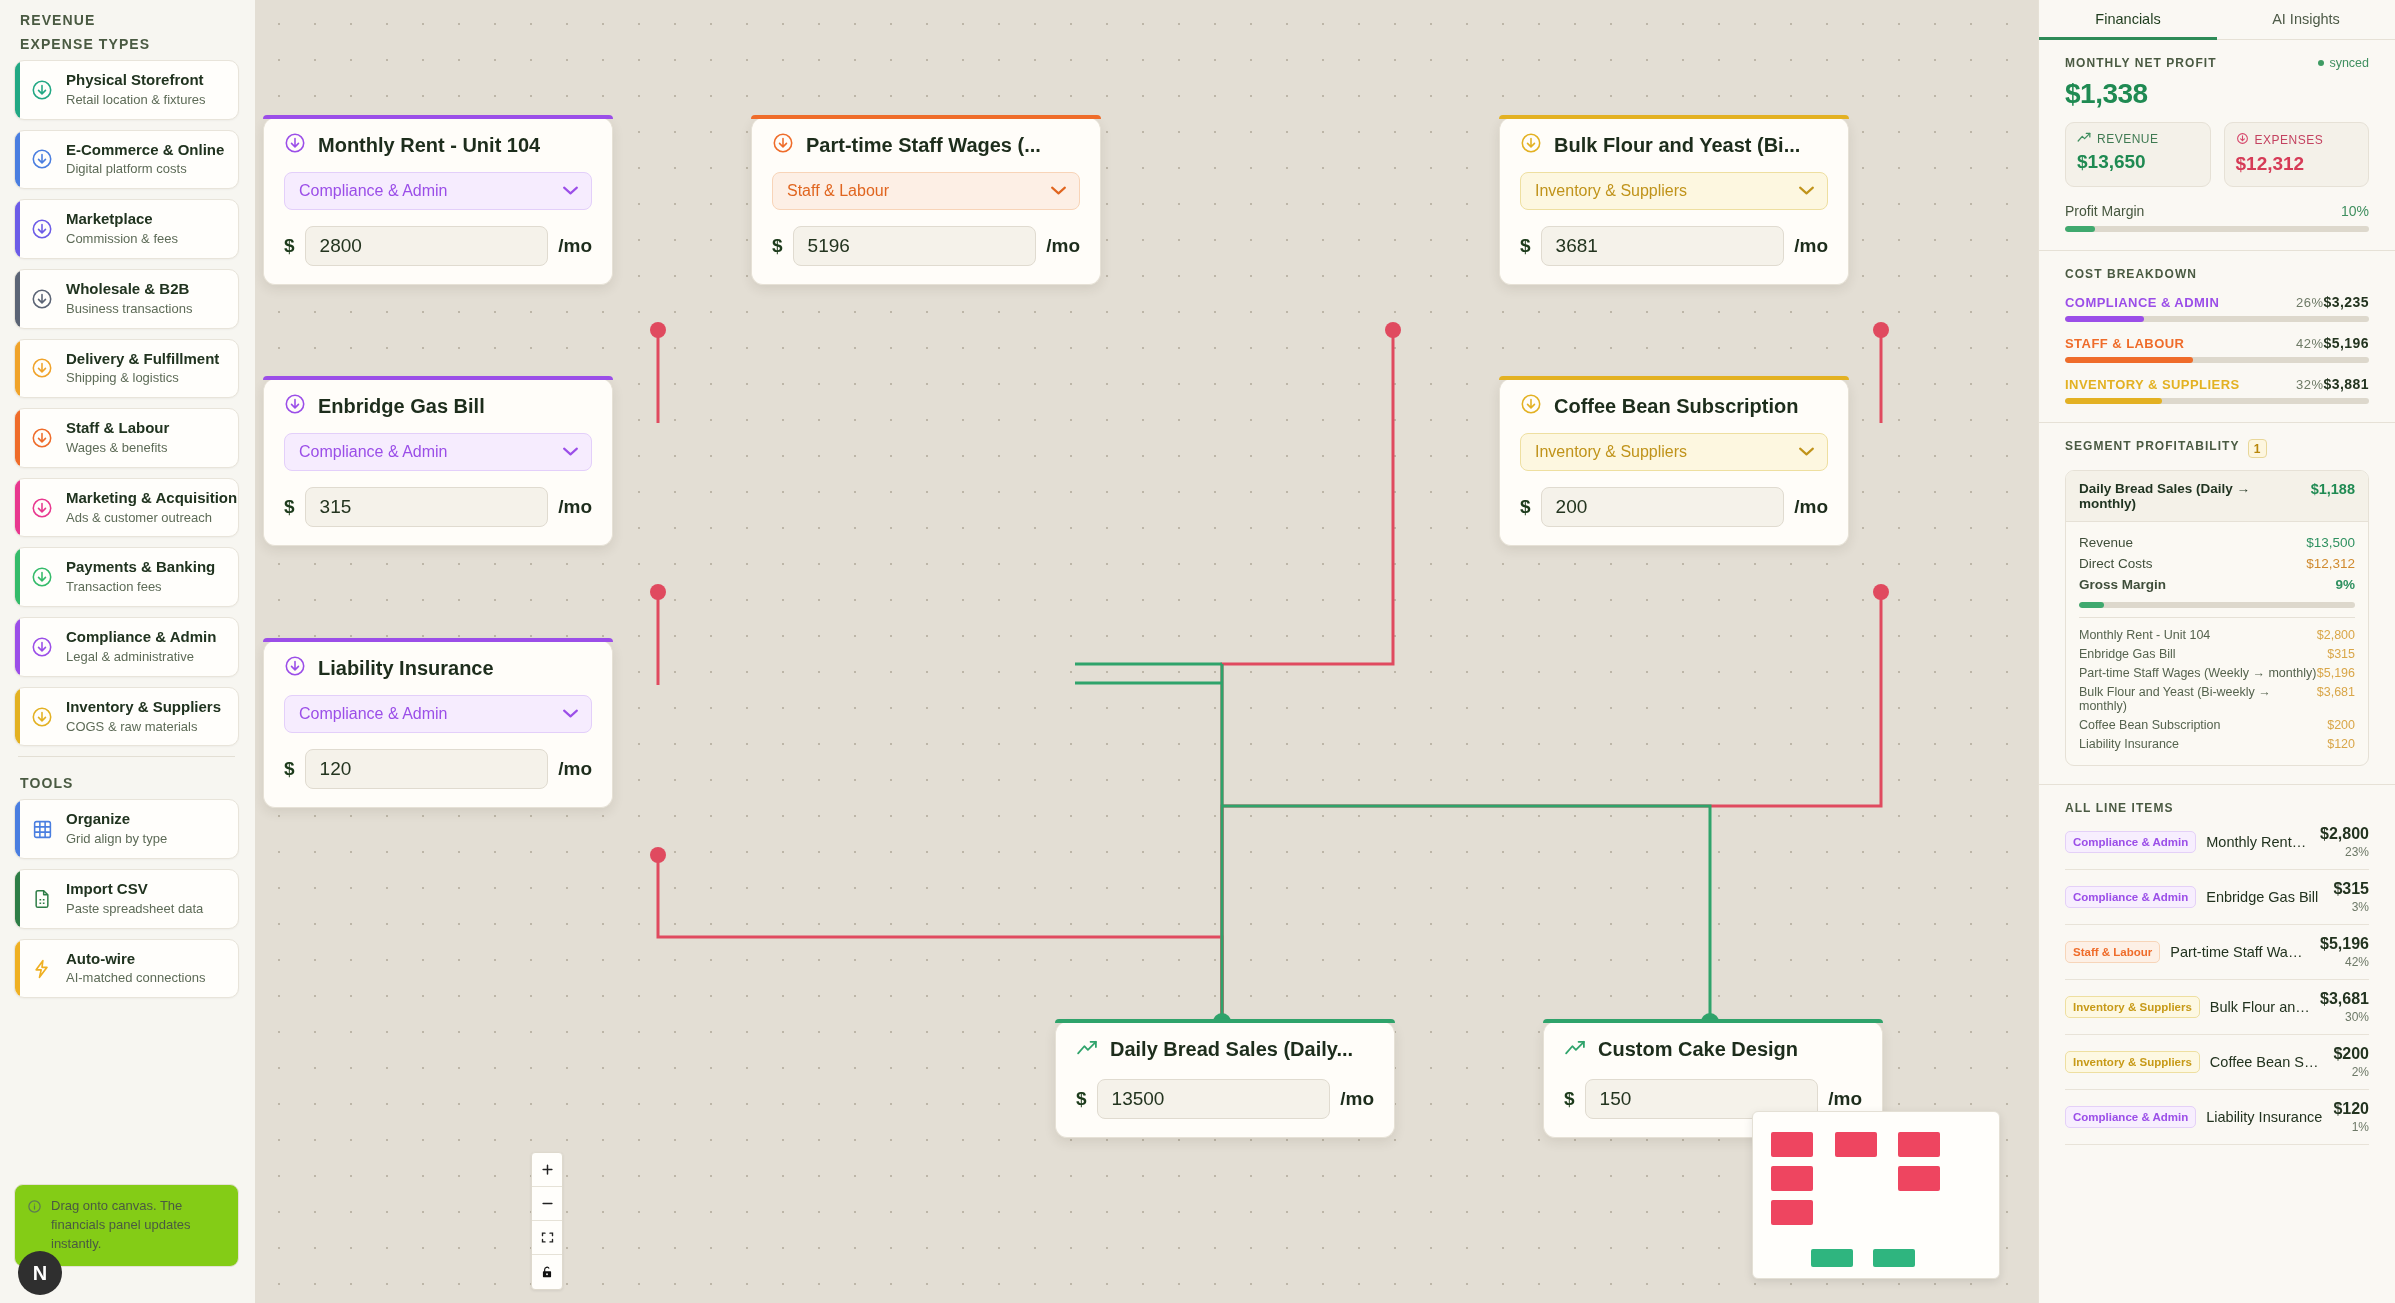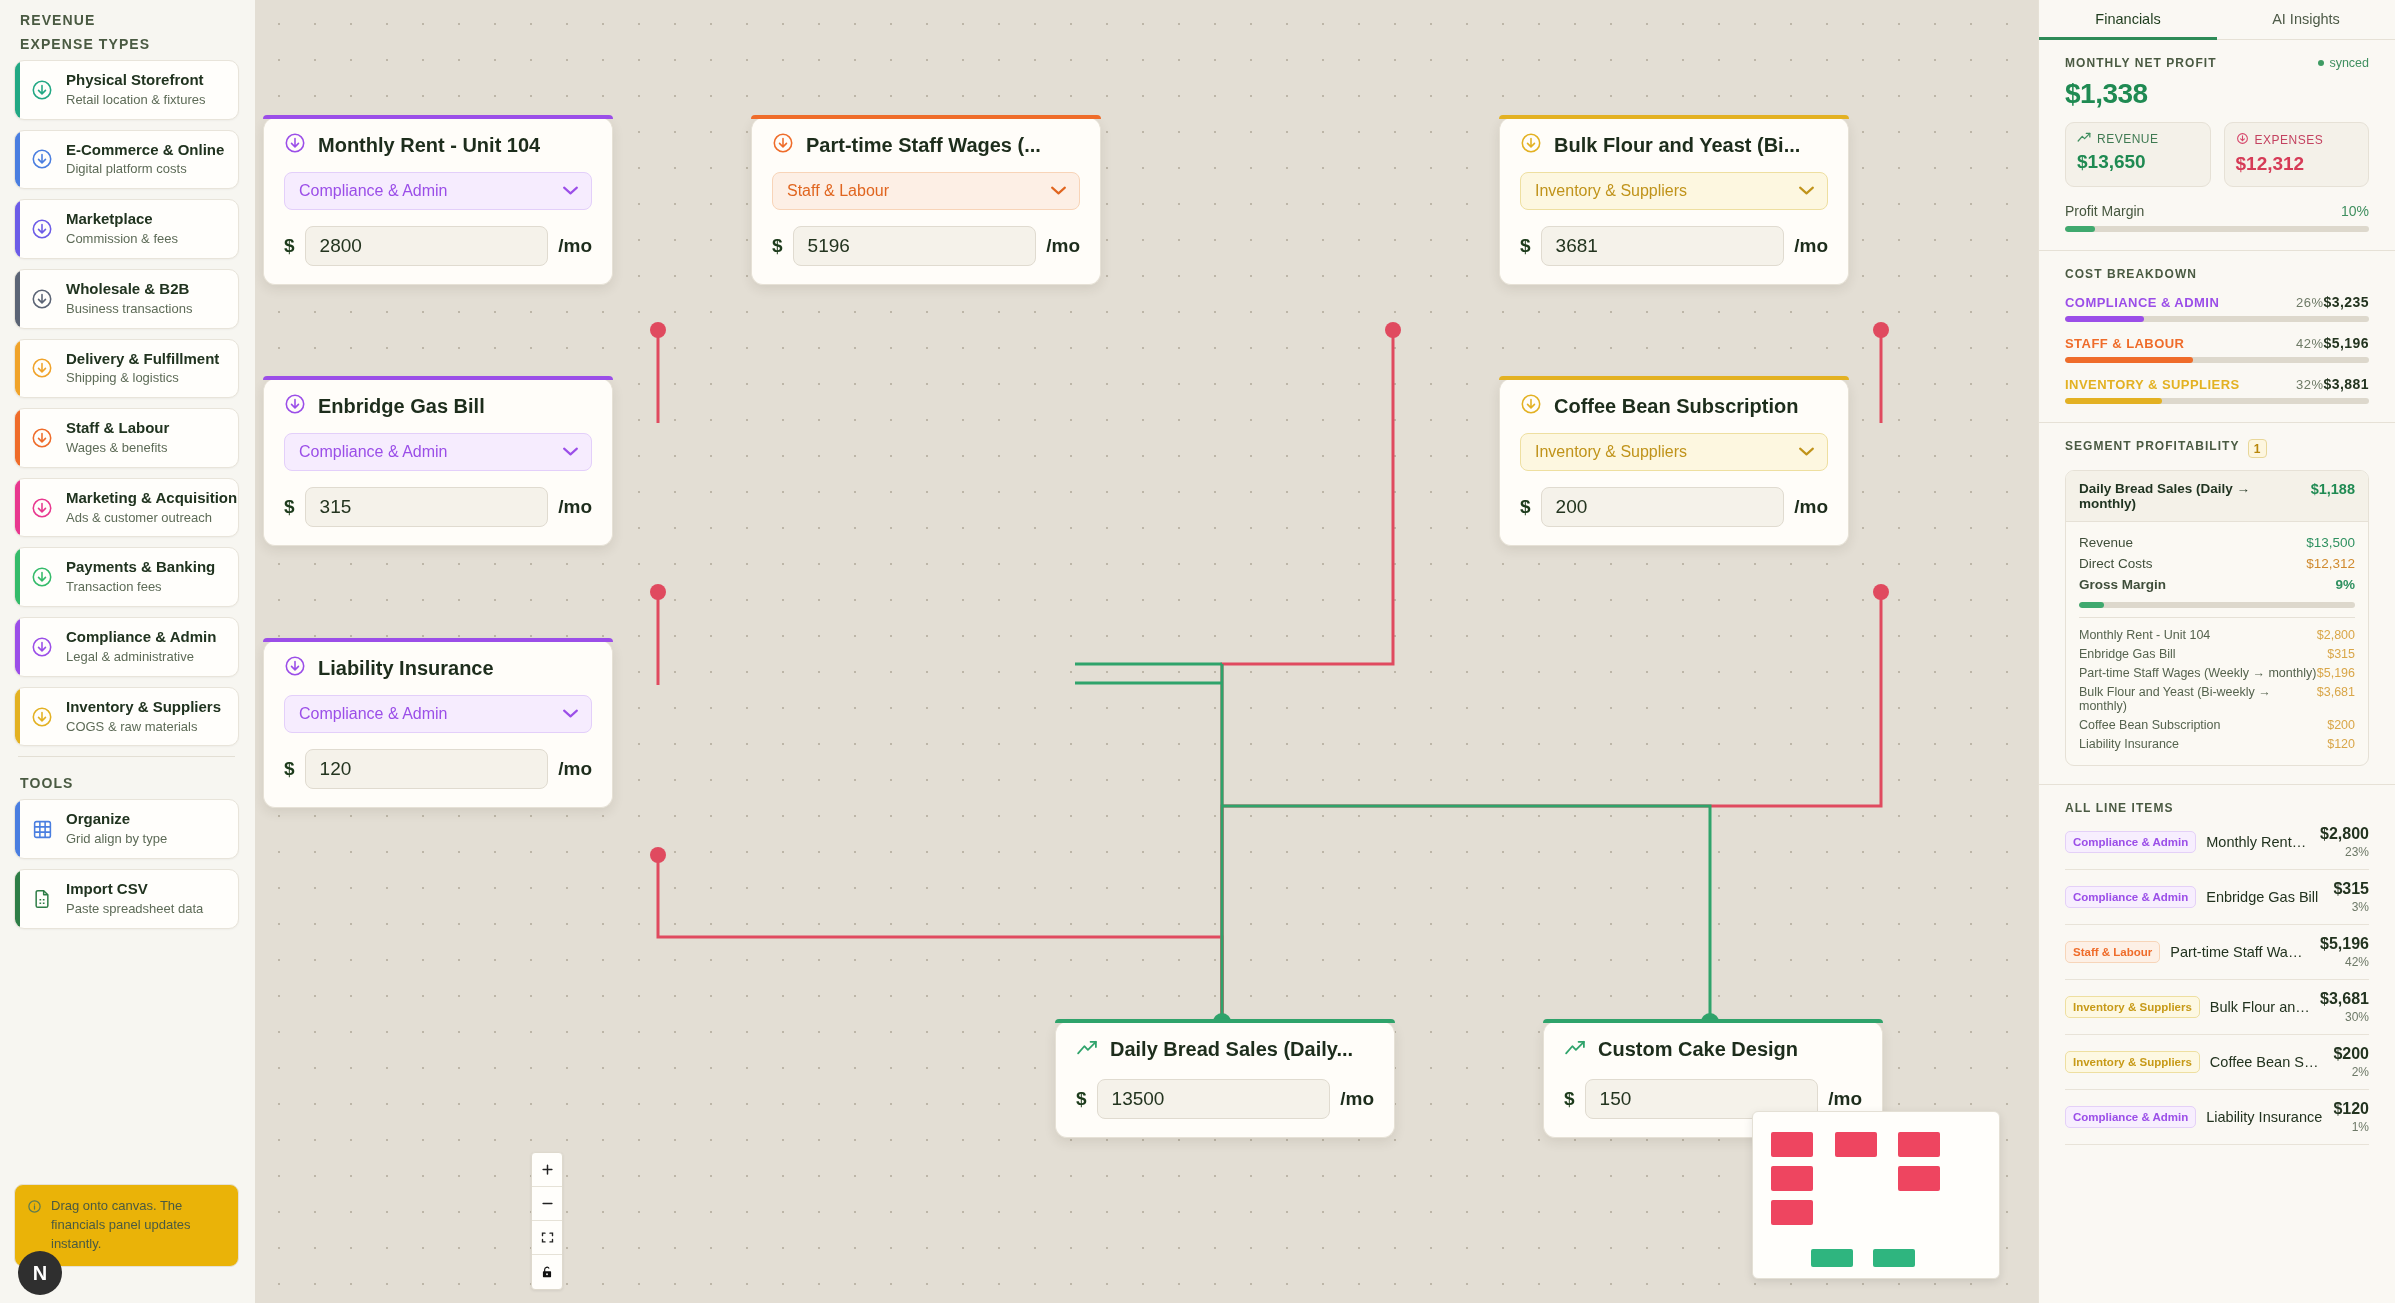"Auto-wire AI-matched connections" div.sb-card { html: none -> <div> <span> <svg> <path></path> </svg> </span> <span> <span>Auto-wire</span> <span>AI-matched connections</span> </span> </div> }
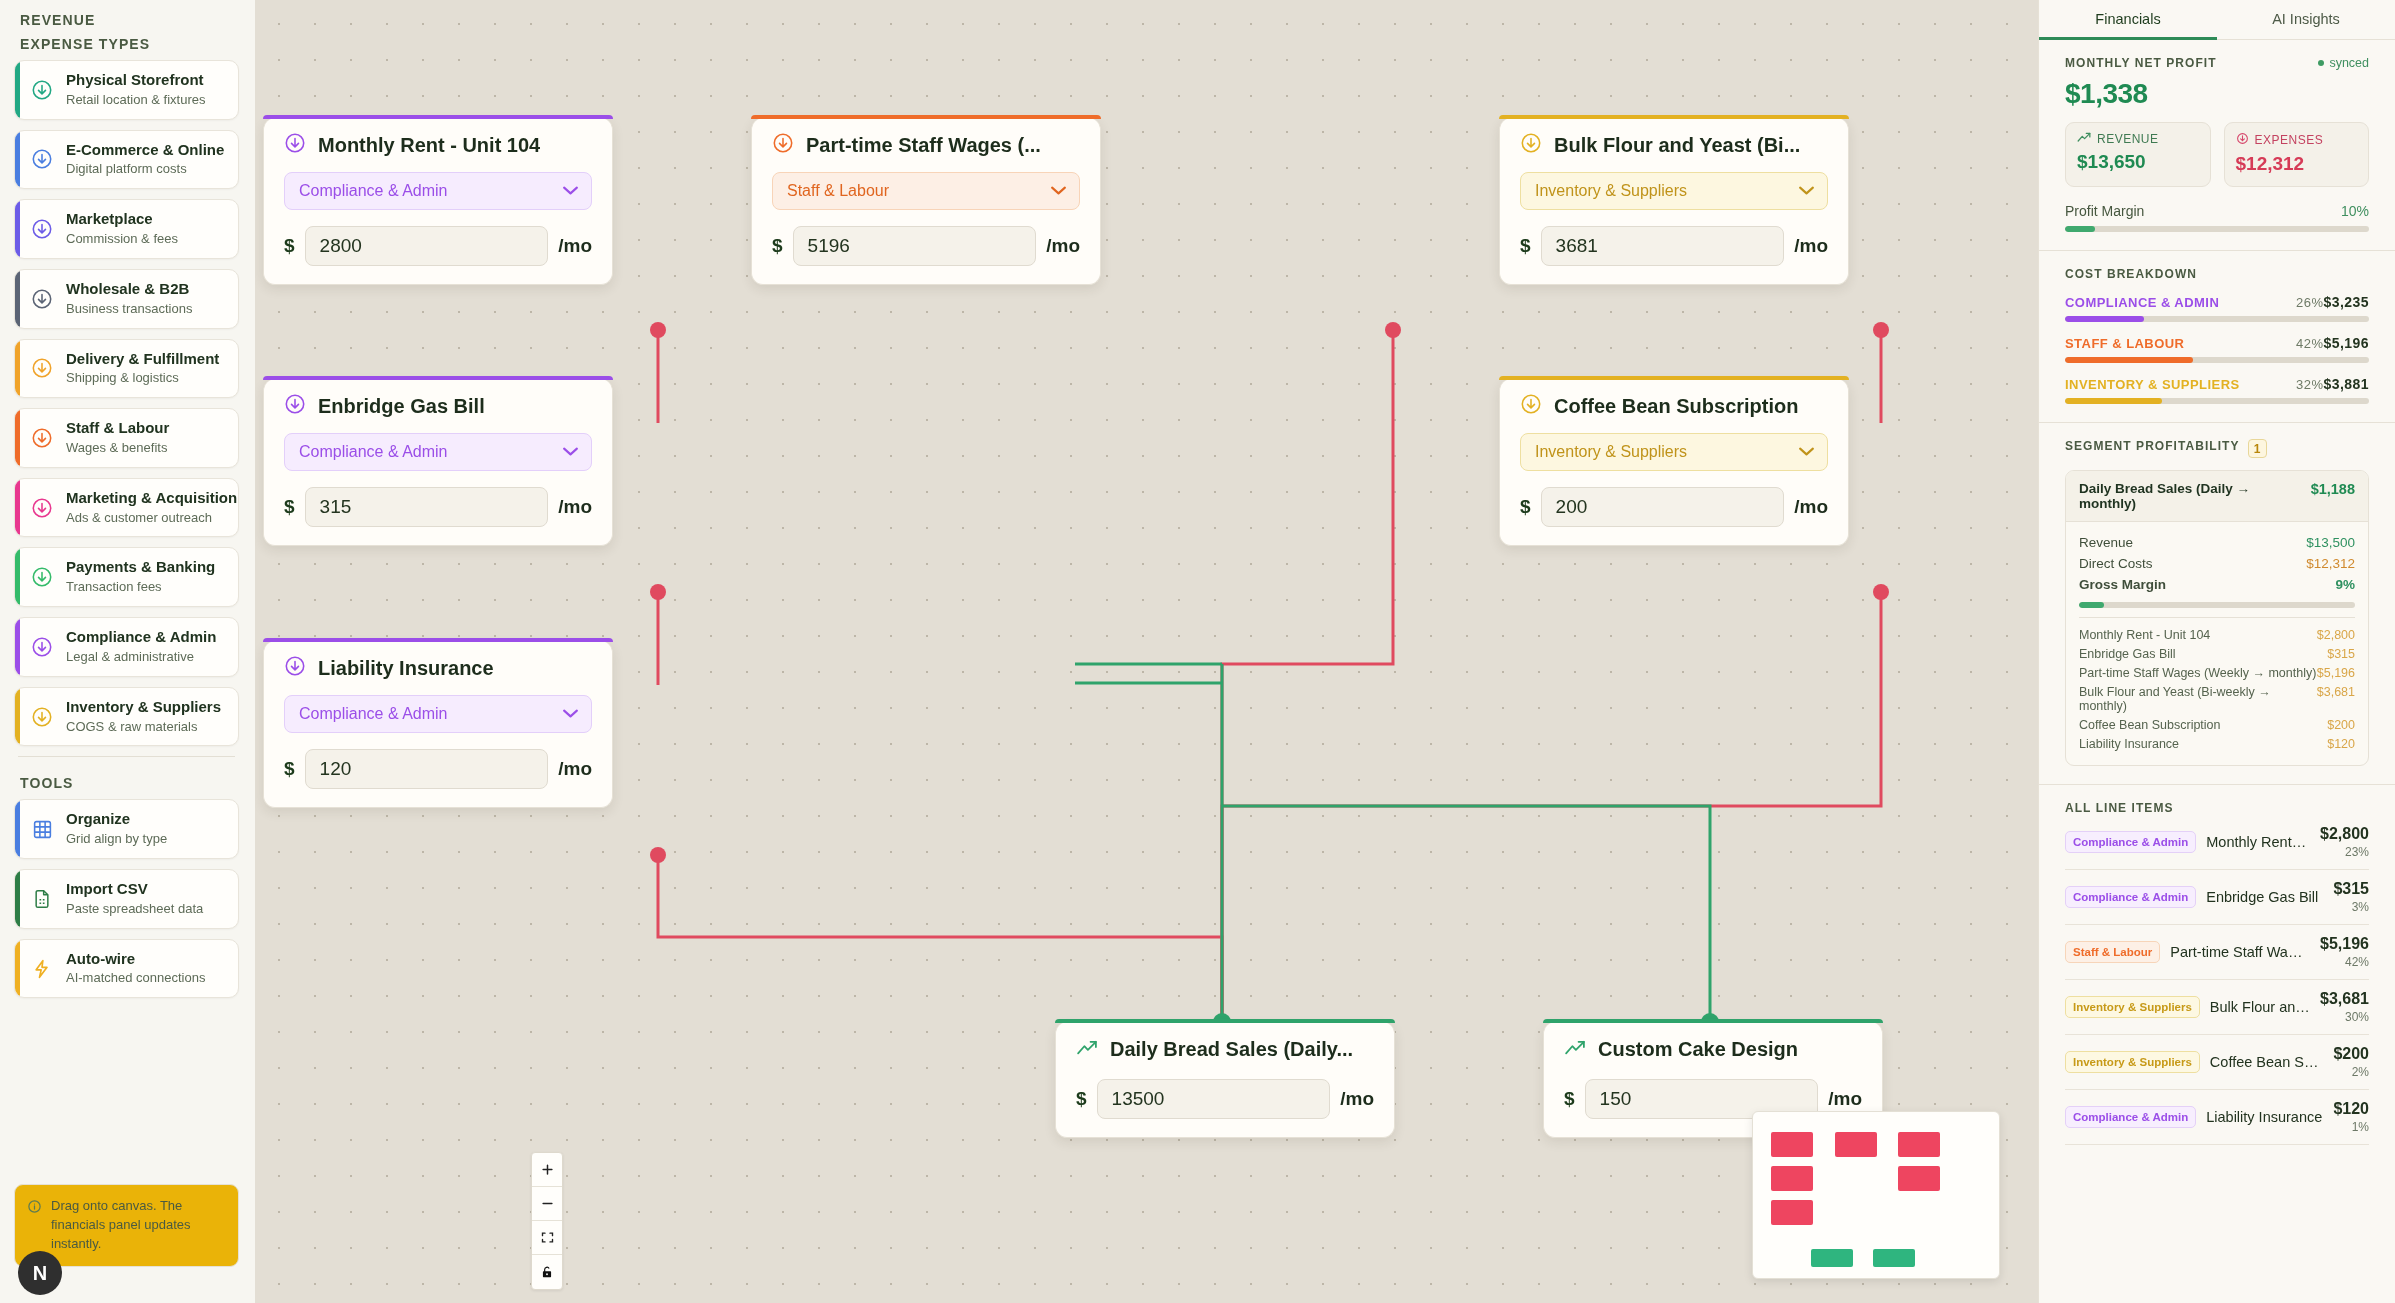"Drag onto canvas. The financials" .sb-hint { background: #eab308 -> #84cc16 }
